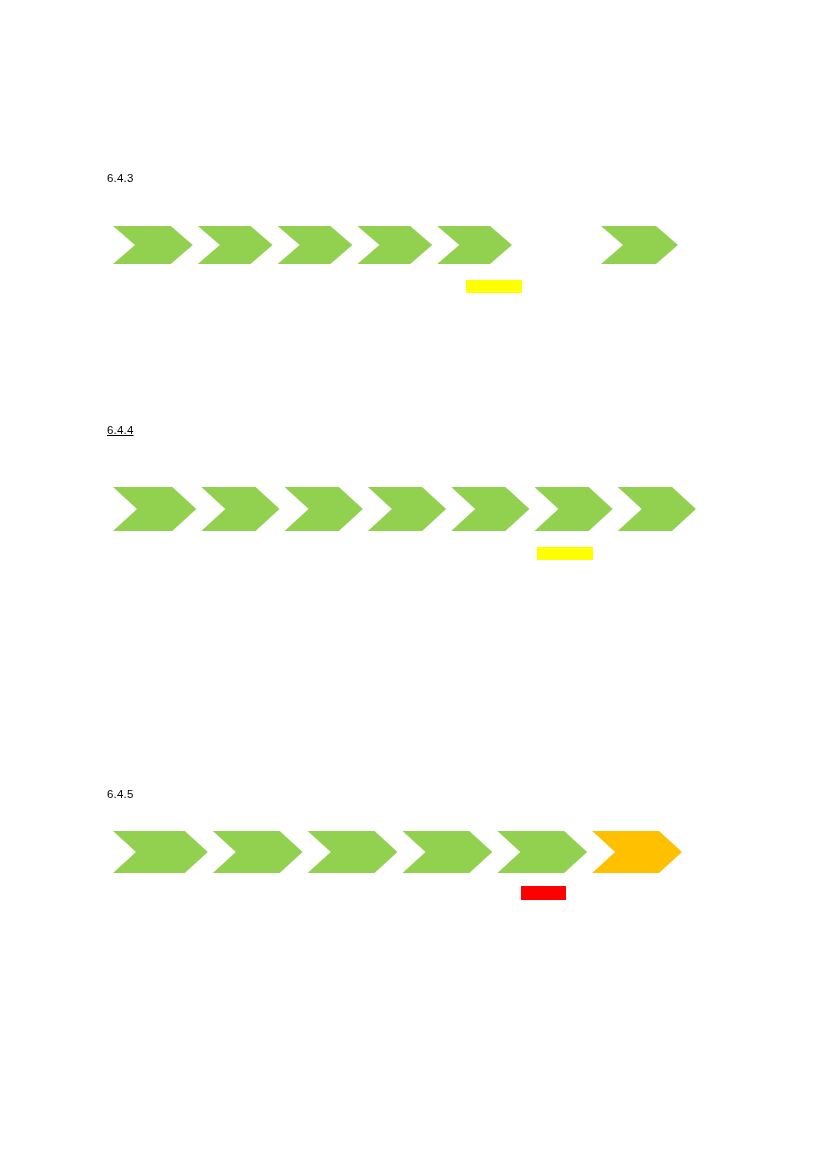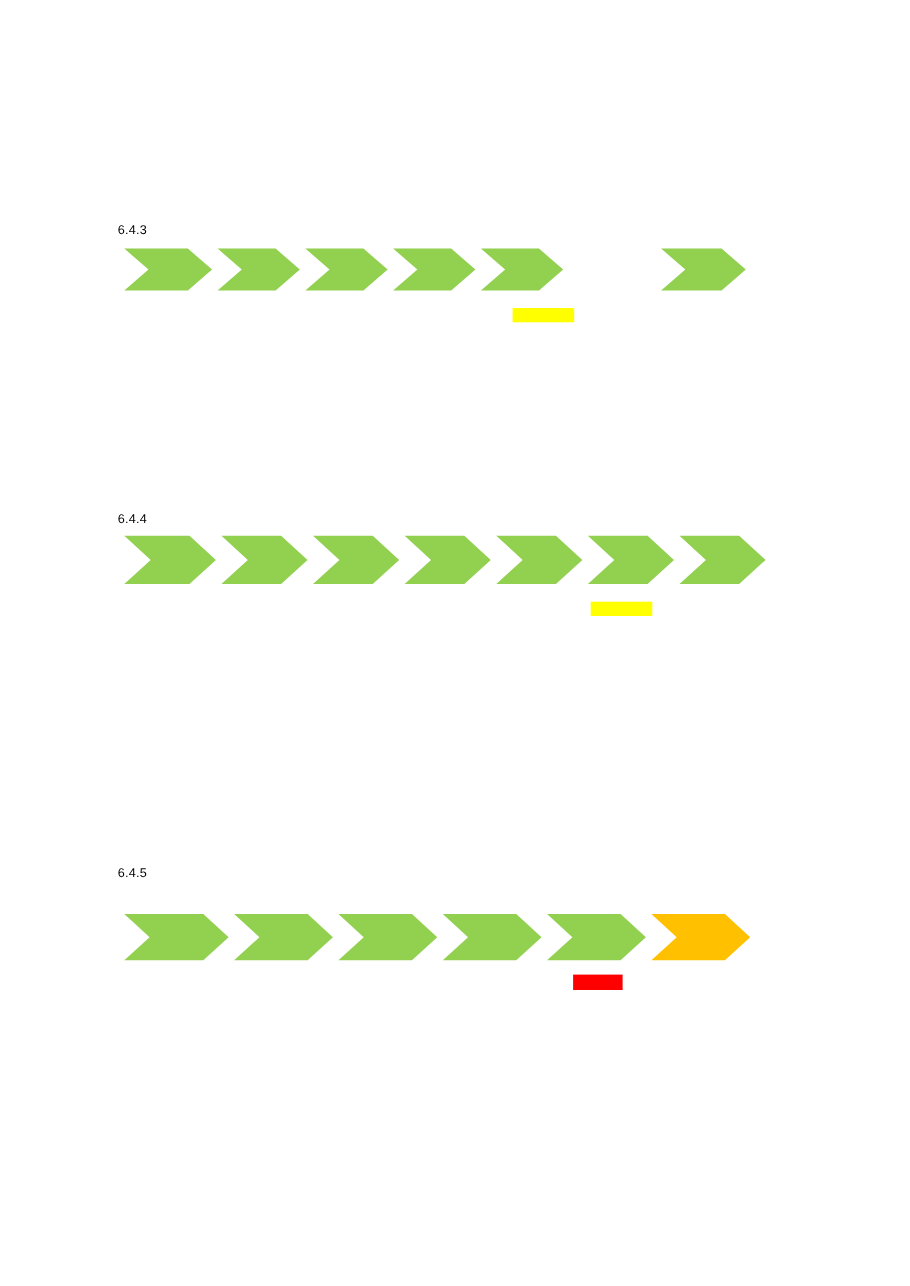"6.4.3" div.section-label { margin-top: 32px -> none }
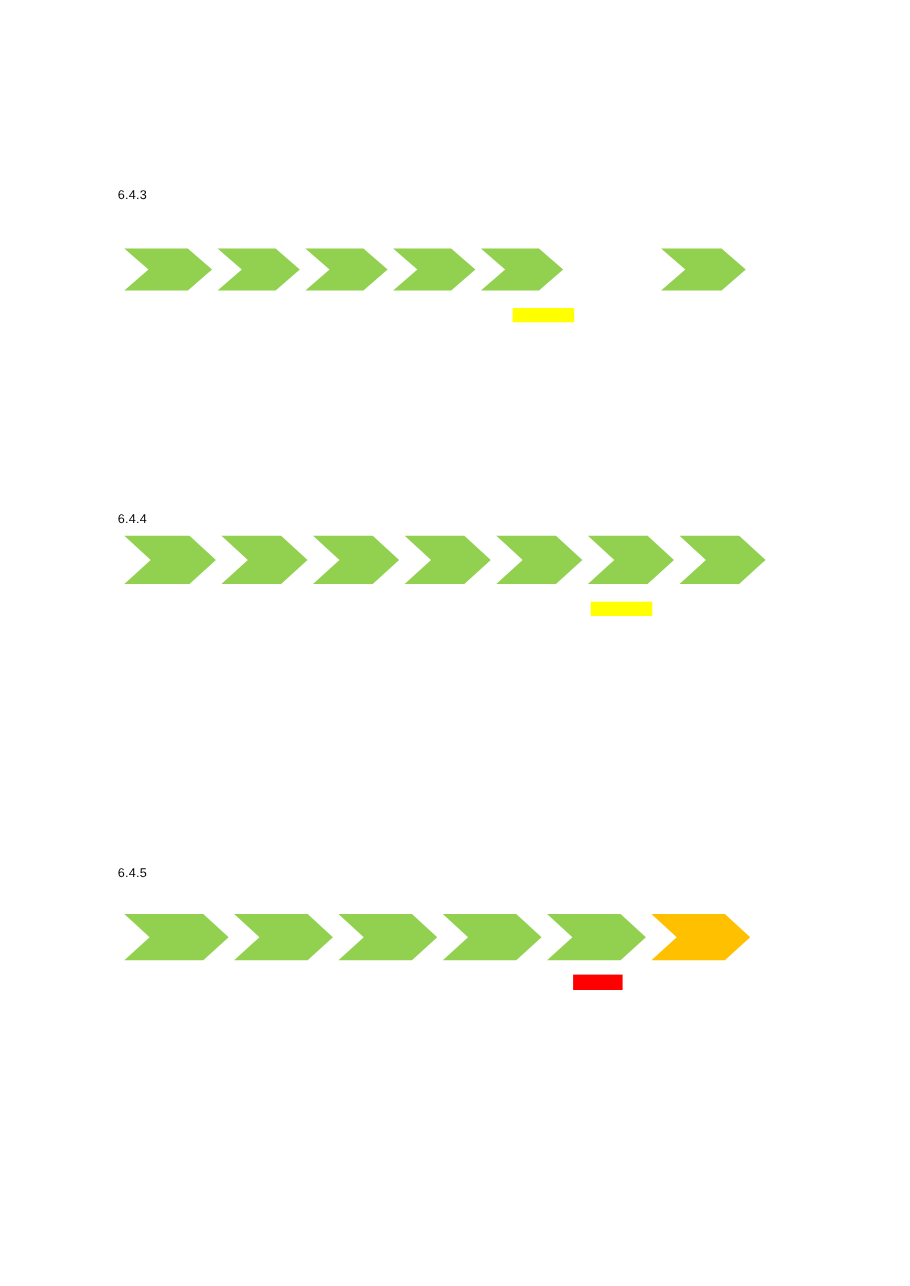"6.4.4" div.section-label { text-decoration: none -> underline; top: 466px -> 424px }
